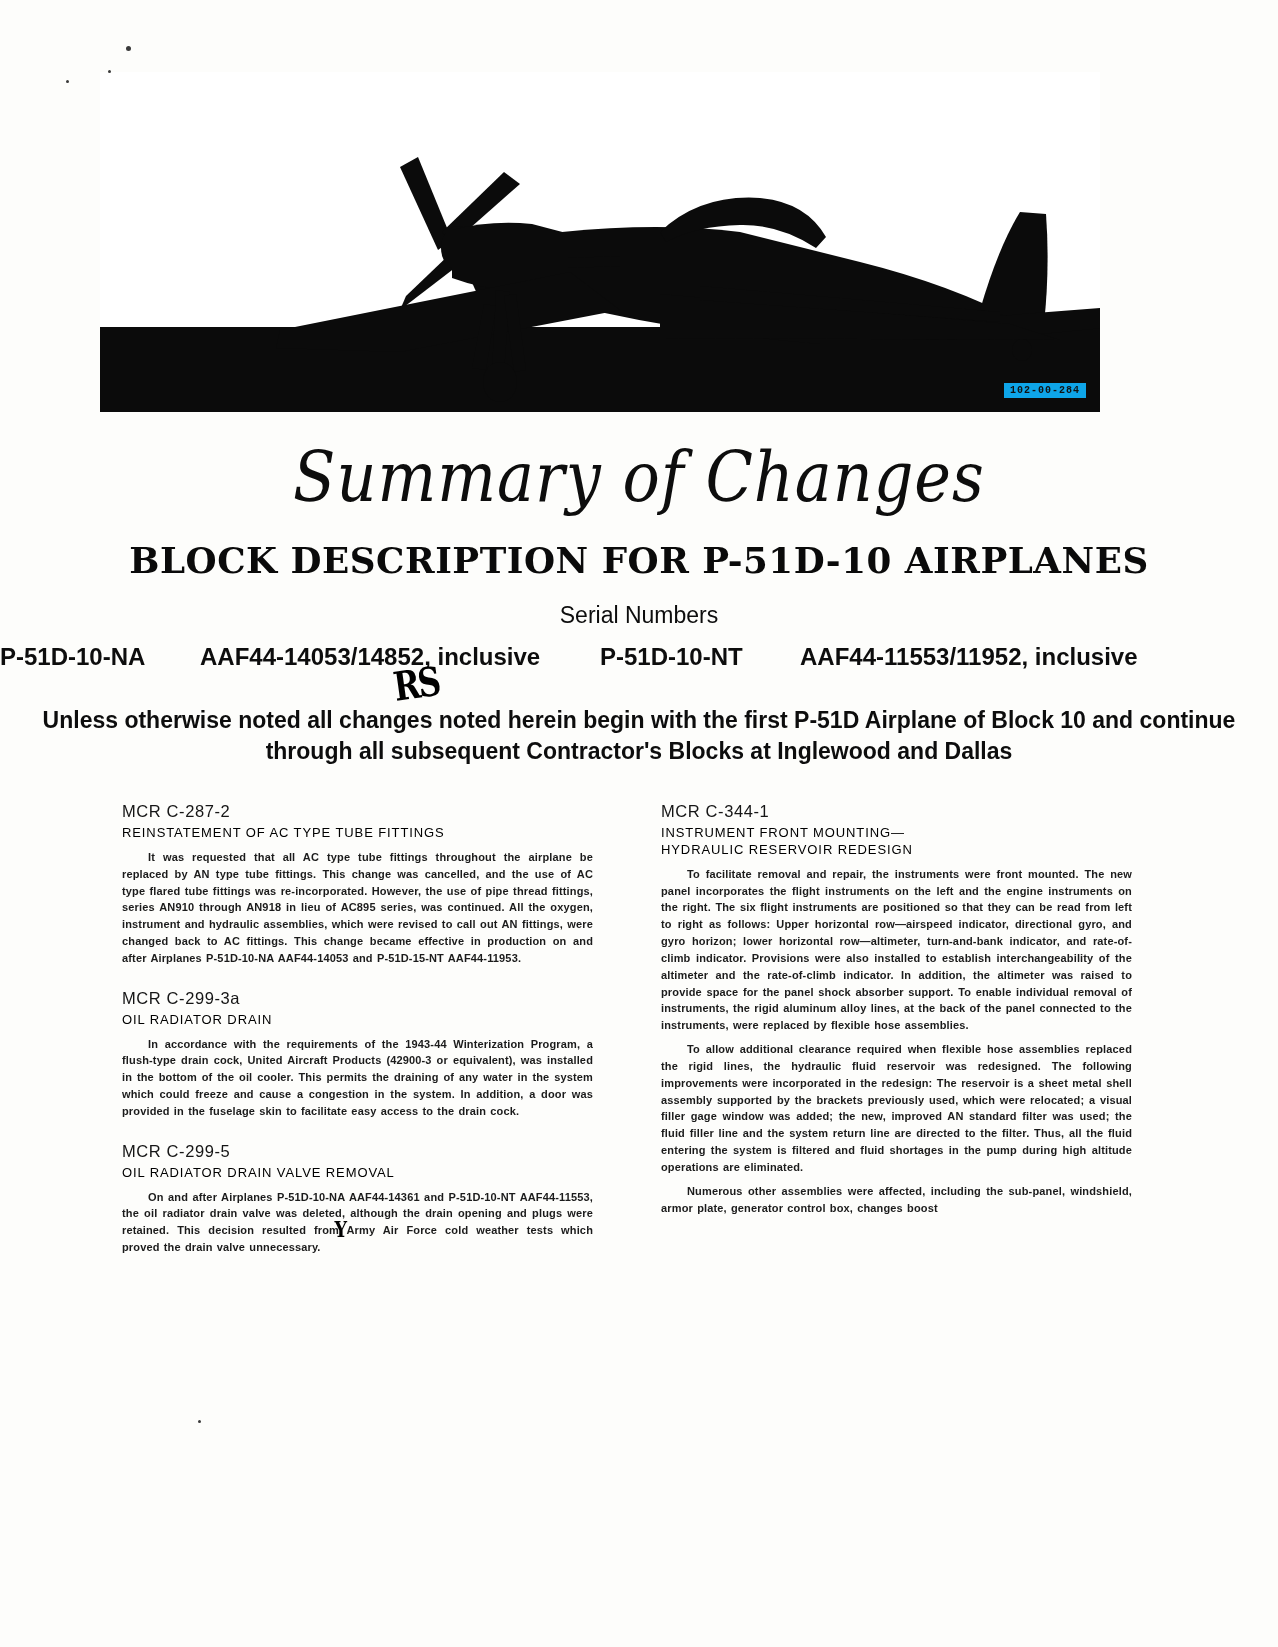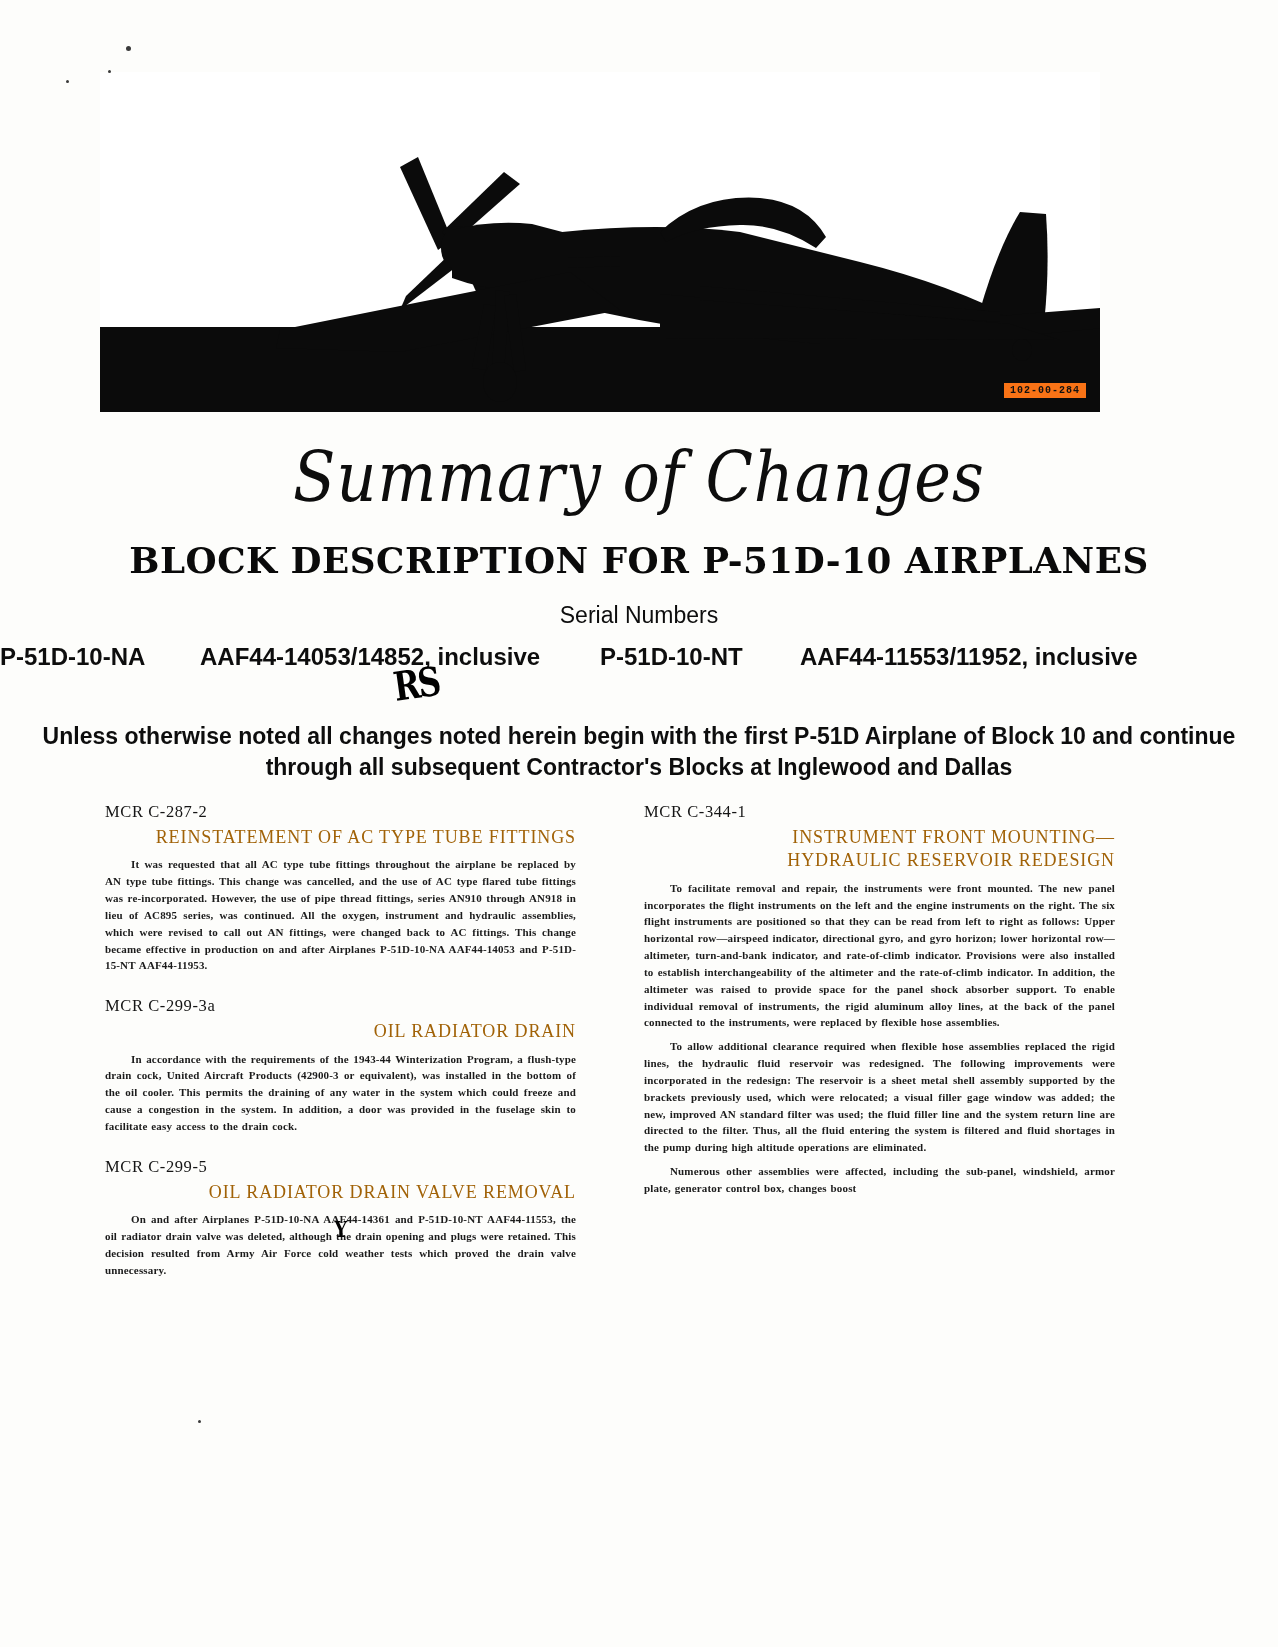"102-00-284" .photo-stamp { background: #f97316 -> #0ea5e9 }
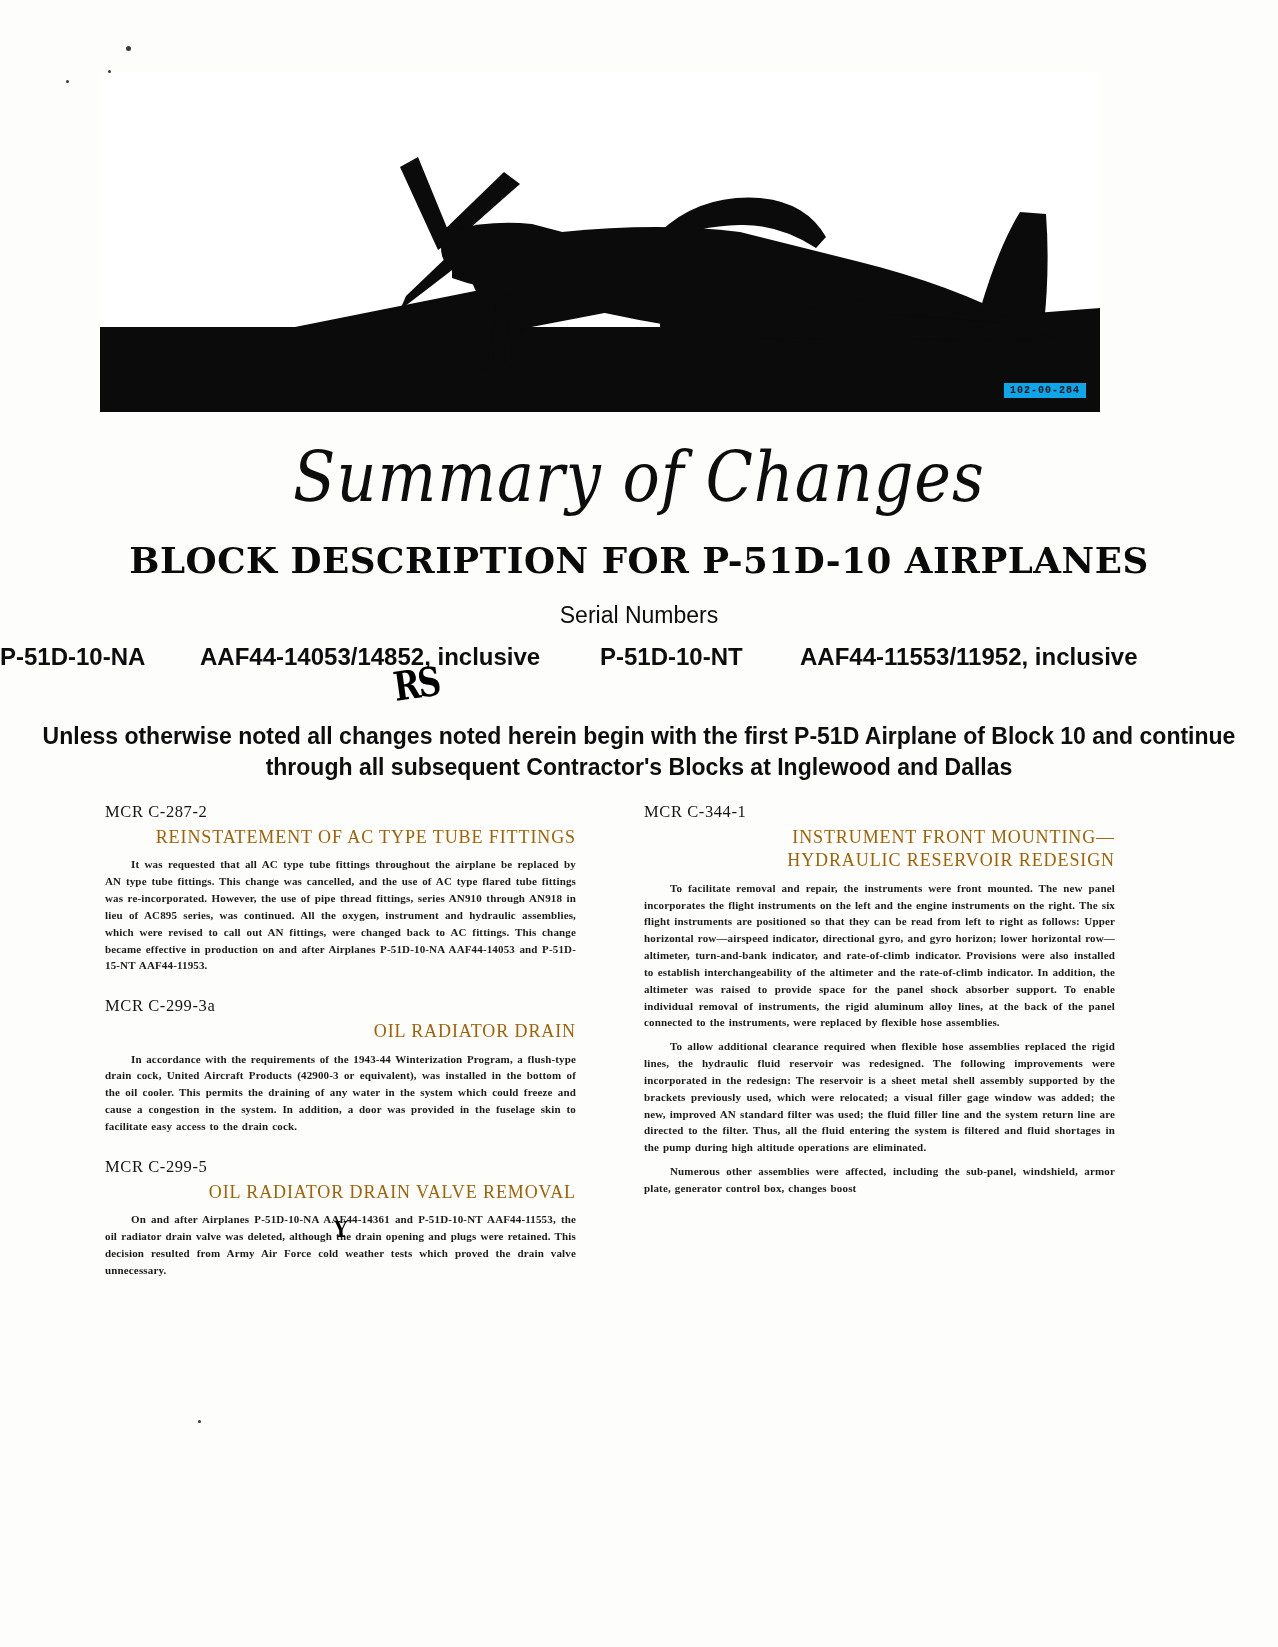"Unless otherwise noted all changes" .intro-note { margin-top: 16px -> none }
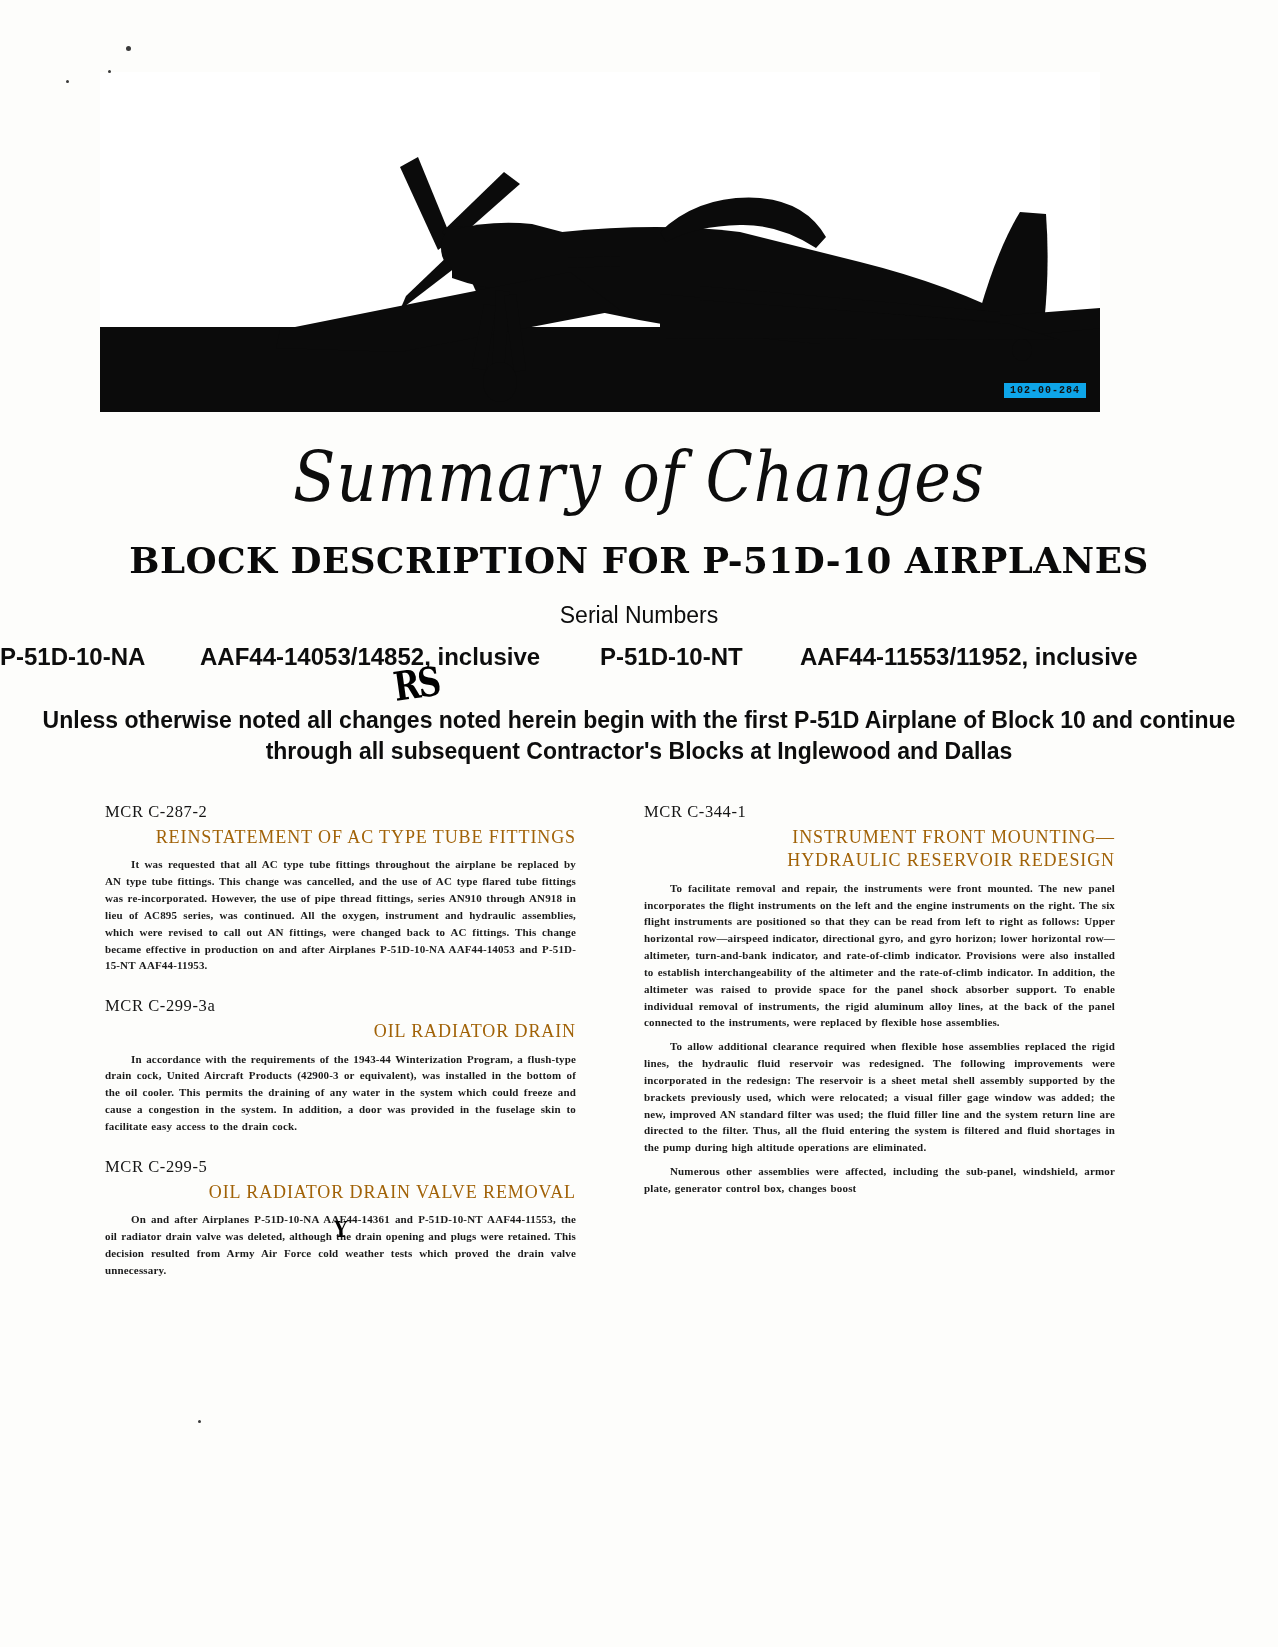"MCR C-287-2" .columns { font-family: Liberation Serif, serif -> none; left: 105px -> 122px }
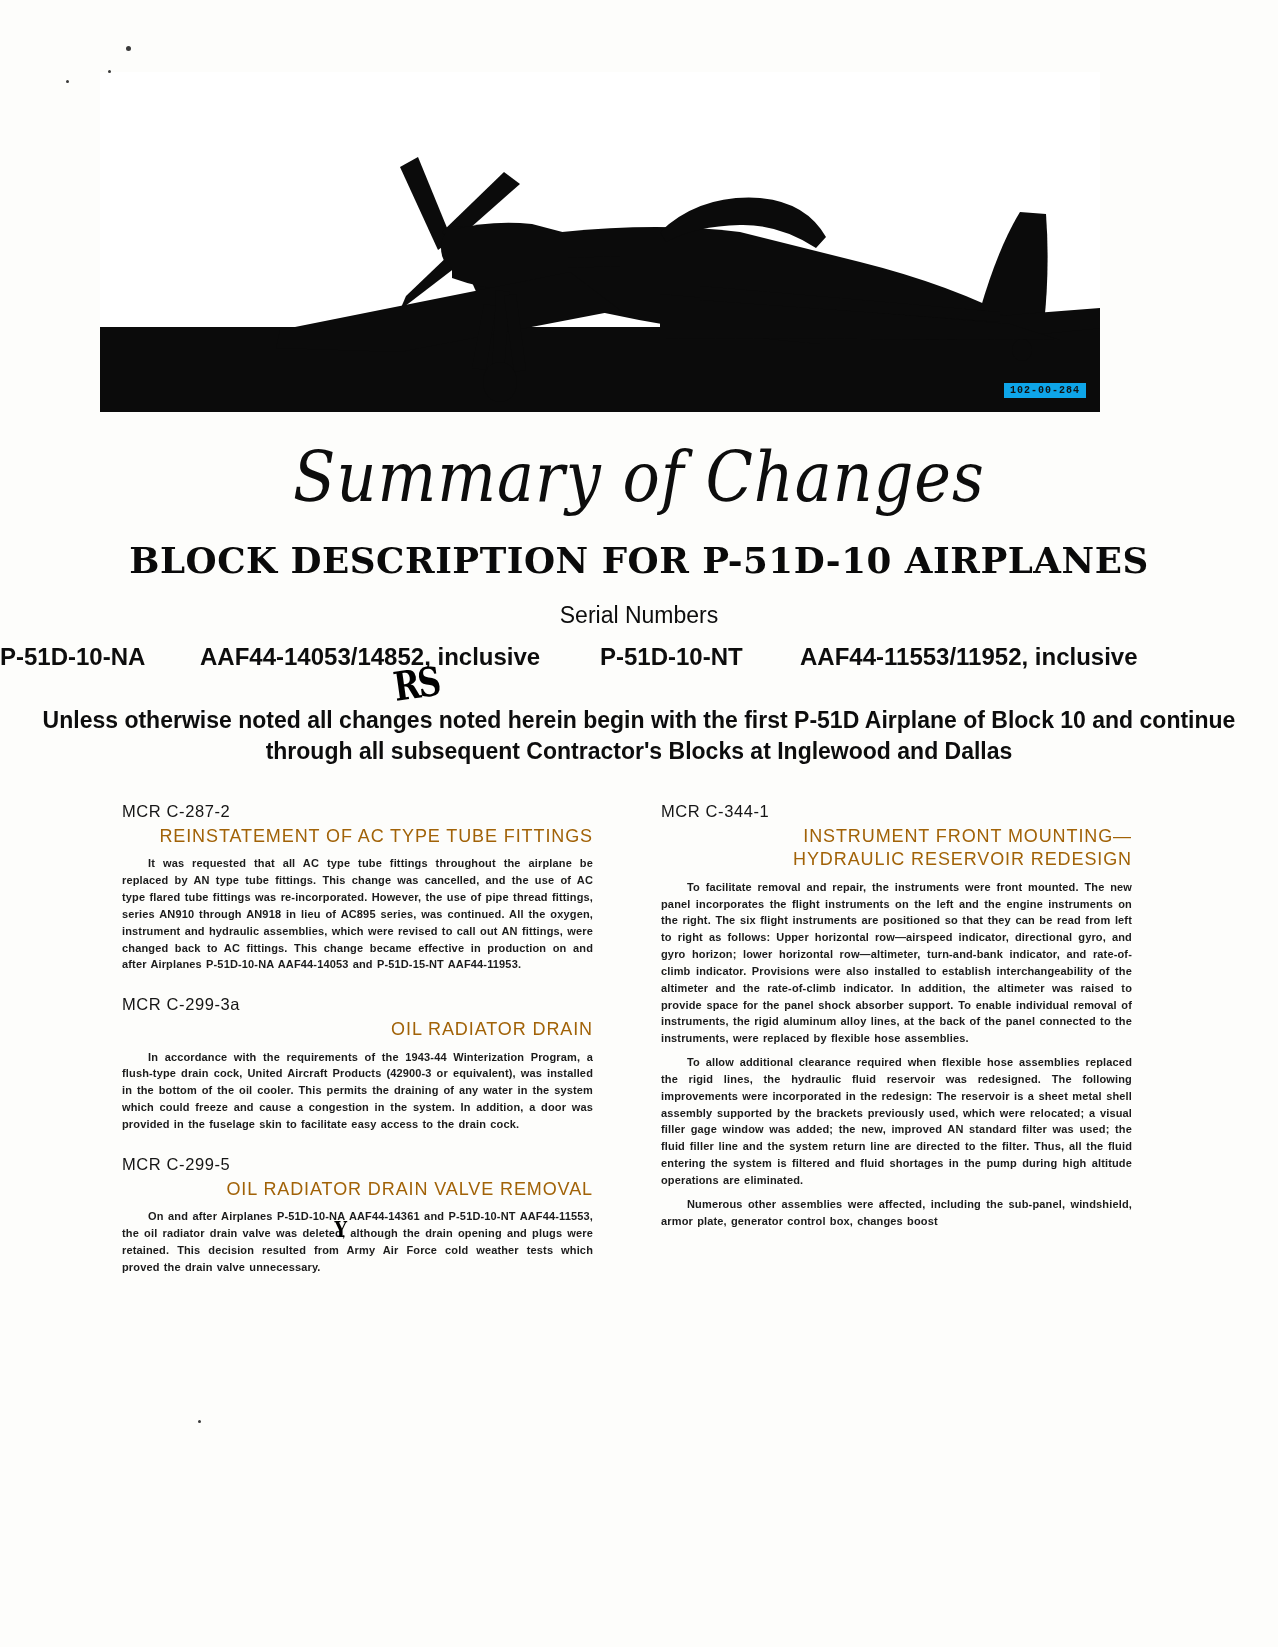"REINSTATEMENT OF AC TYPE TUBE" .sect-title { color: #a16207 -> #000000; font-size: 18px -> 13px; text-align: right -> none }
